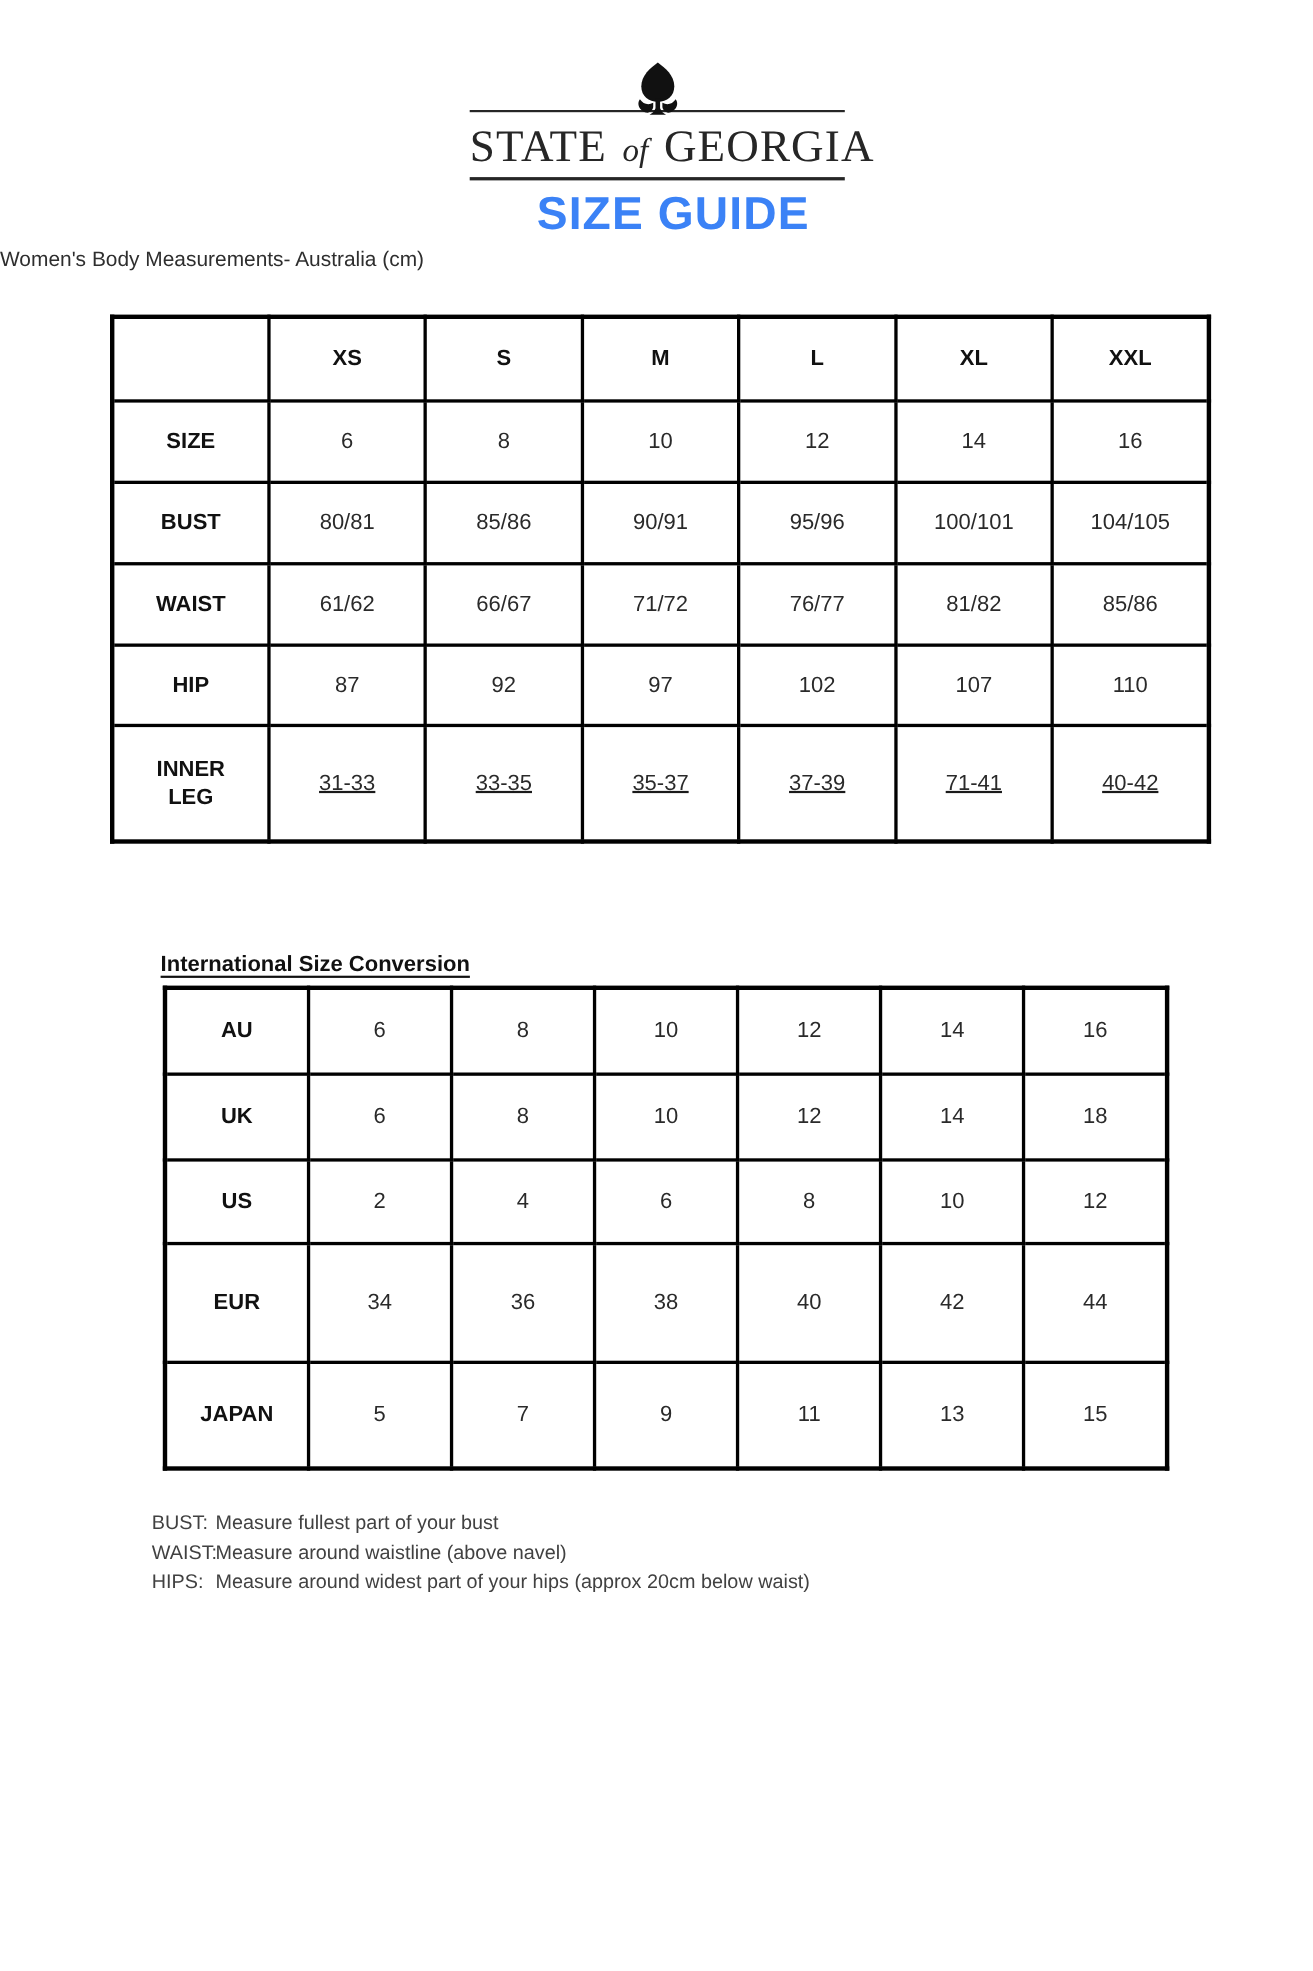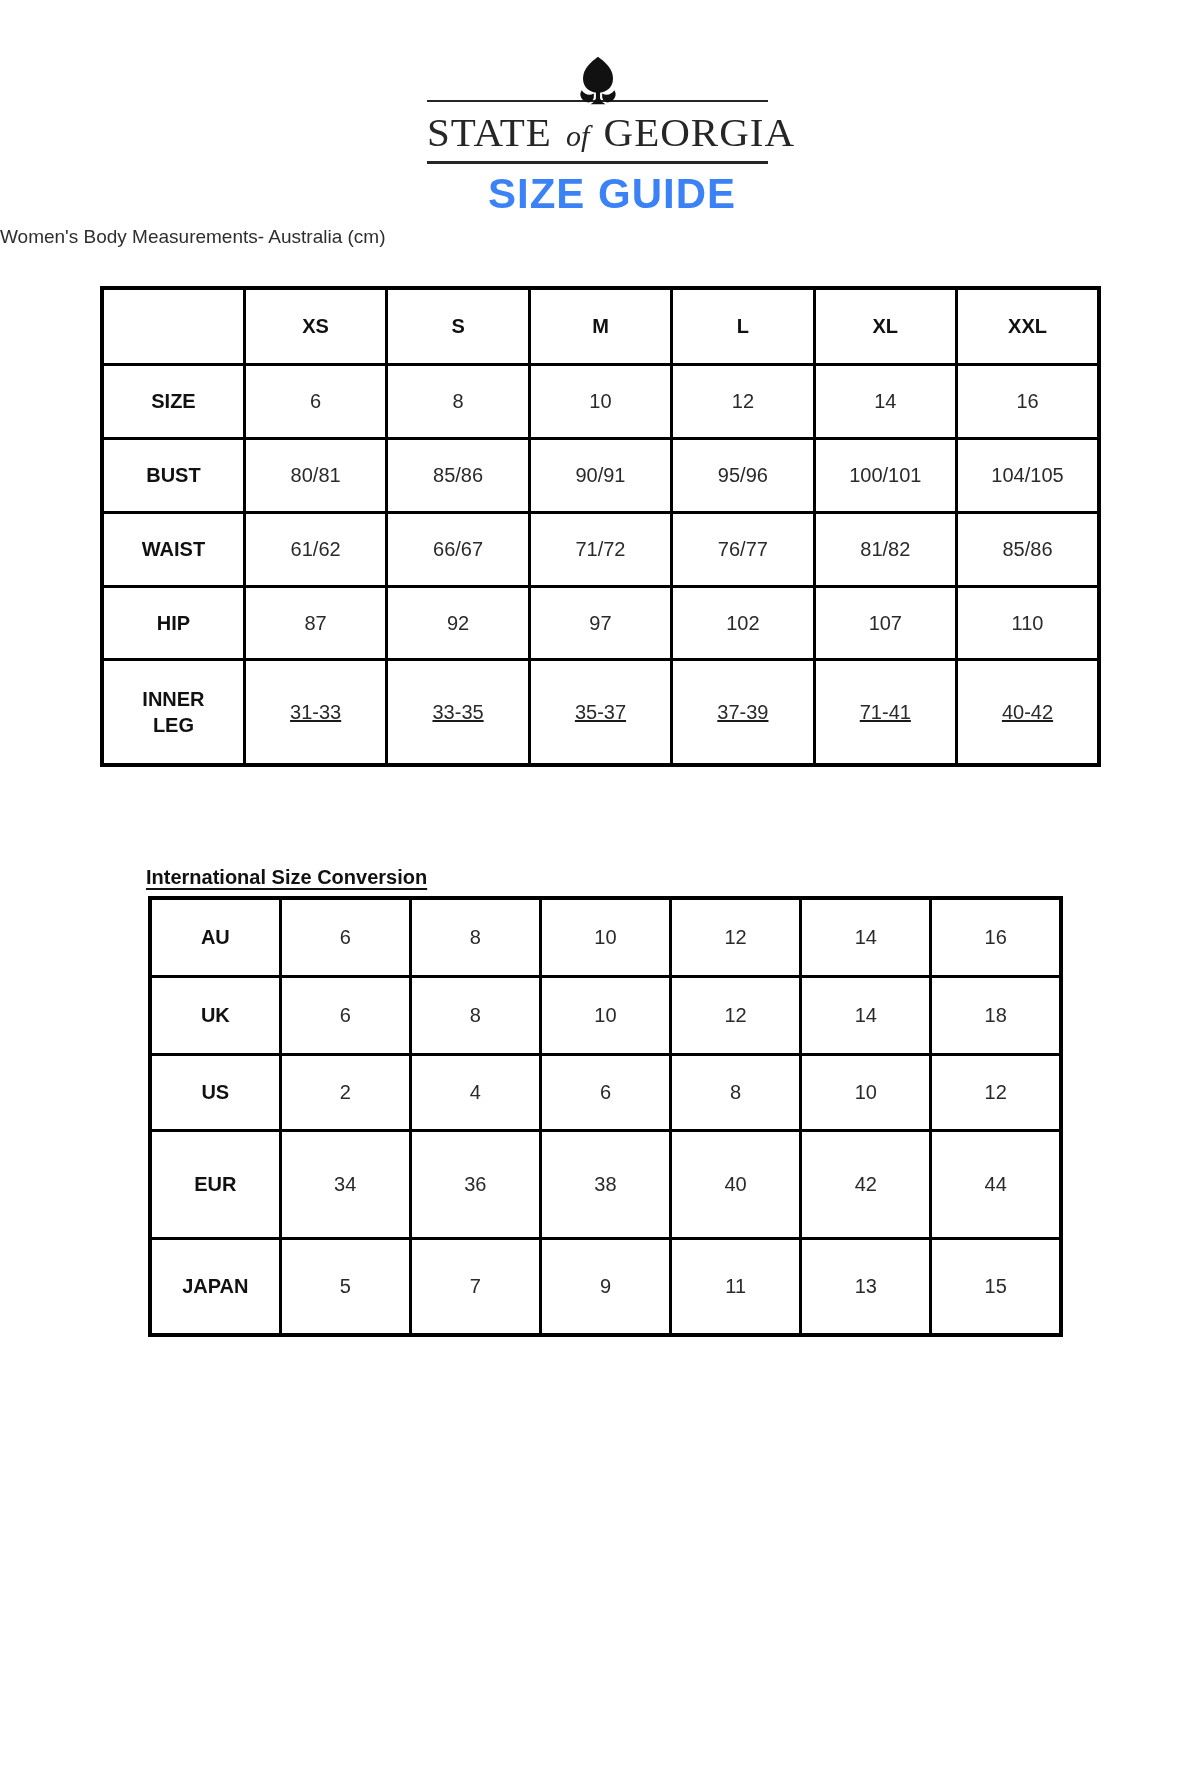"BUST:" div.notes { html: none -> <div> <div>BUST:</div> <div>Measure fullest part of your bust</div> <div>WAIST:</div> <div>Measure around waistline (above navel)</div> <div>HIPS:</div> <div>Measure around widest part of your hips (approx 20cm below waist)</div> </div> }
